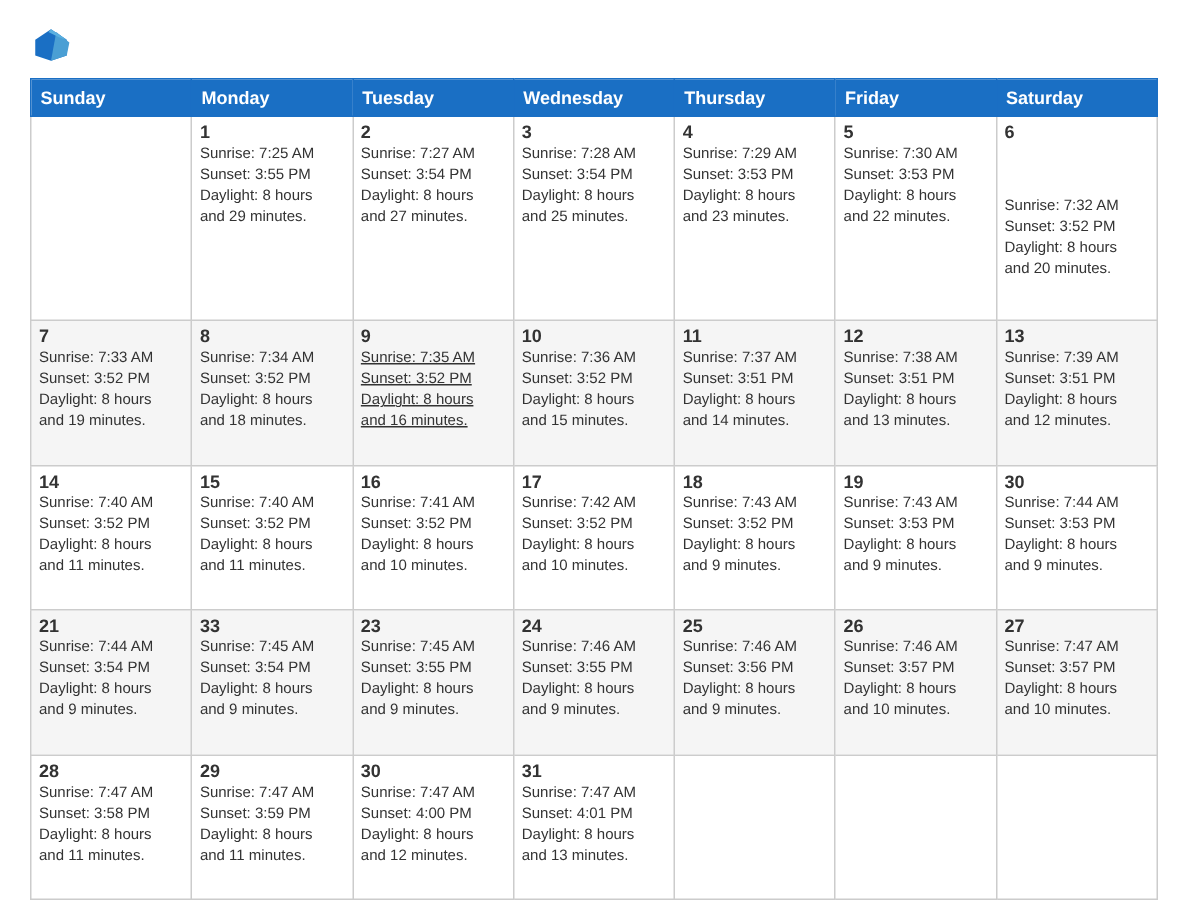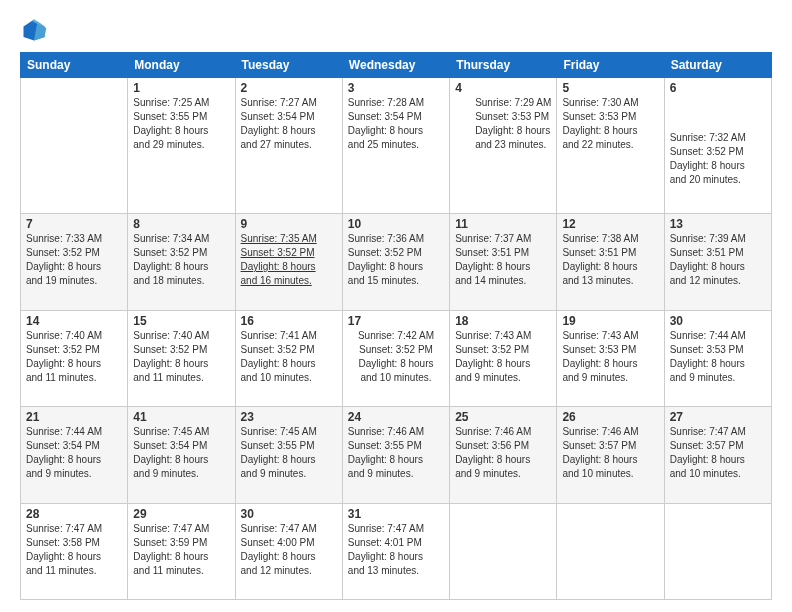"Sunrise: 7:29 AM" div.day-info { margin-left: 20px -> none }
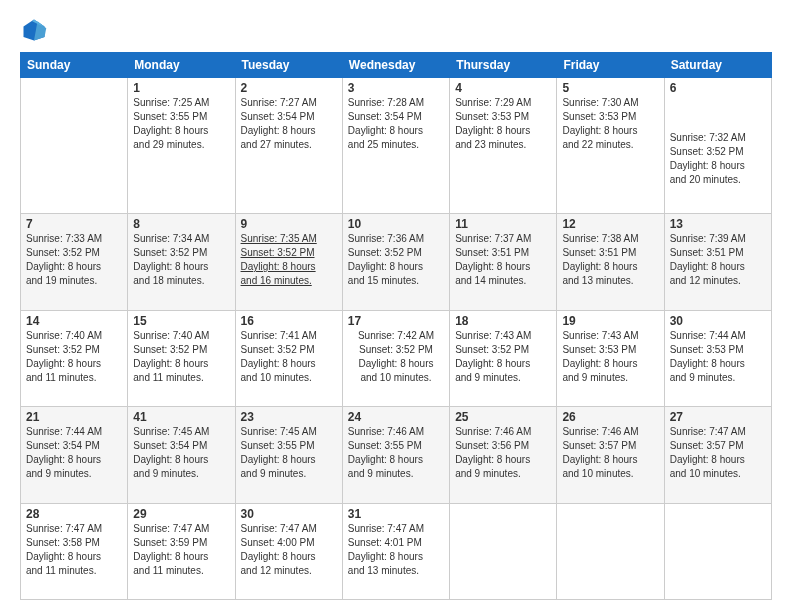"Sunrise: 7:42 AM" div.day-info { text-align: center -> none }
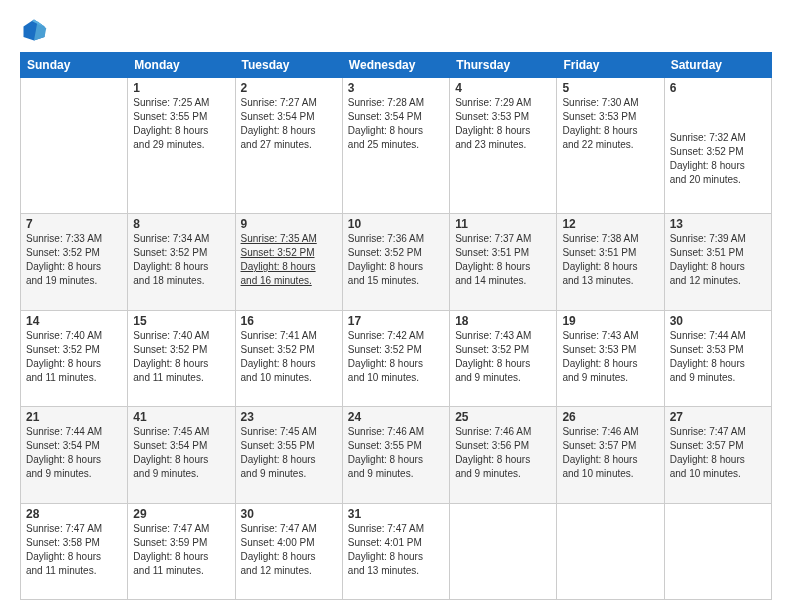"41" div.day-number { text: 41 -> 33 }
